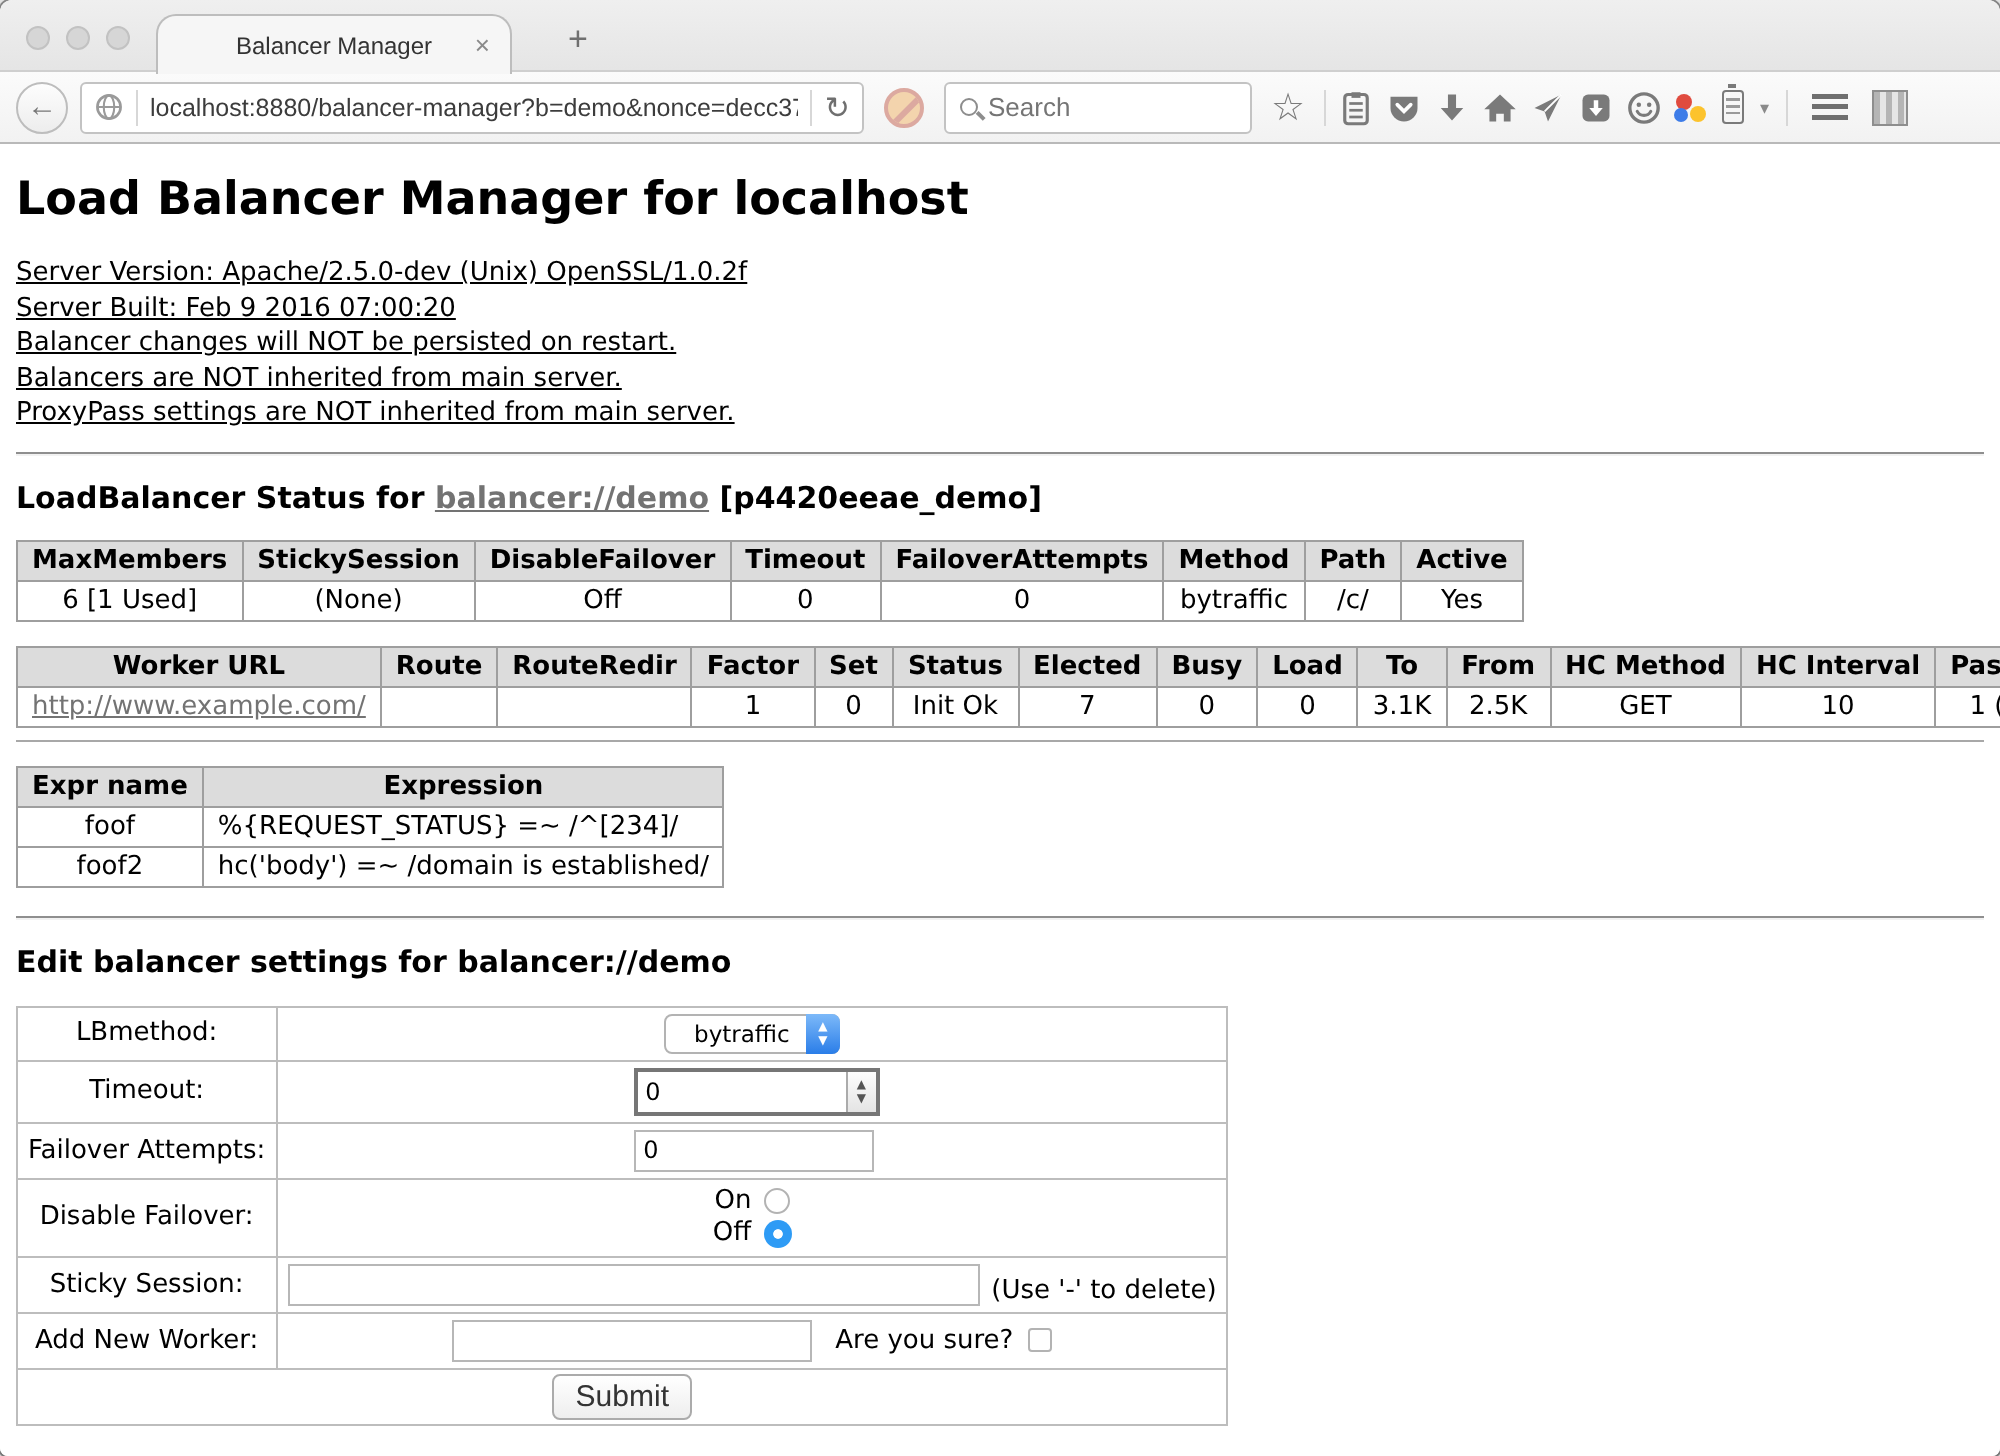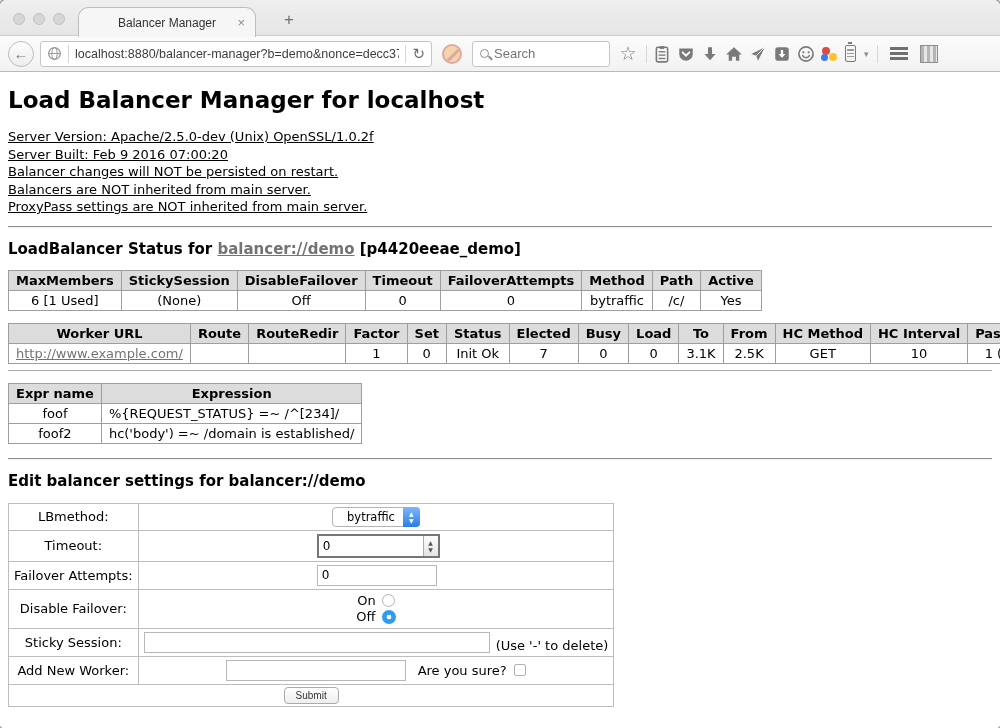"Search" .searchbar { width: 138px -> 154px }
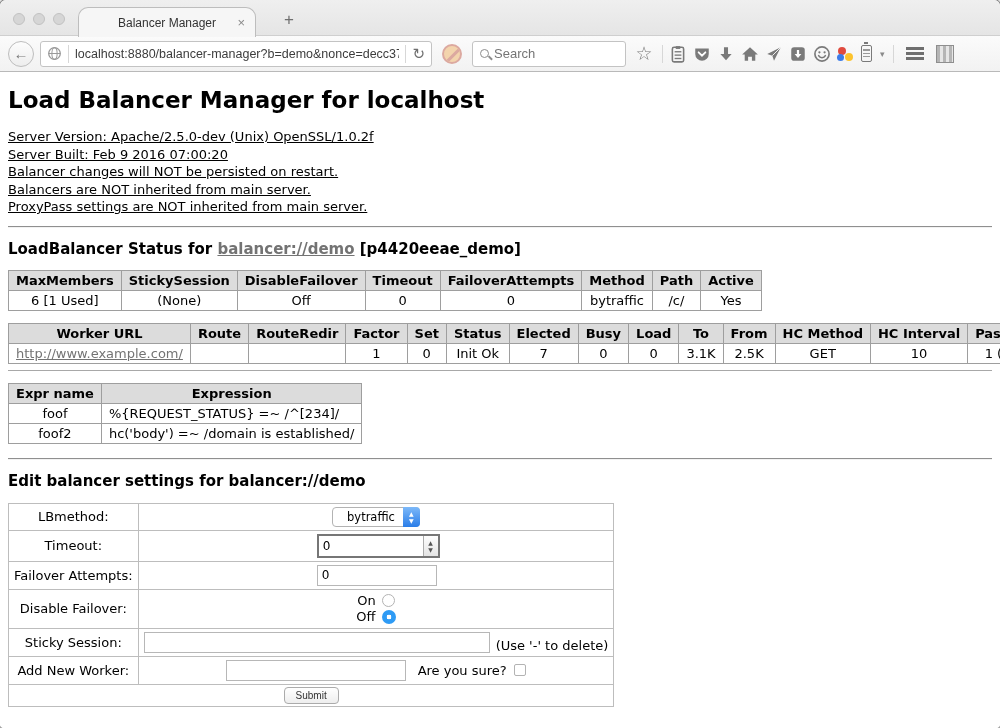"Submit" button.submit { font-size: 10px -> 15px }
